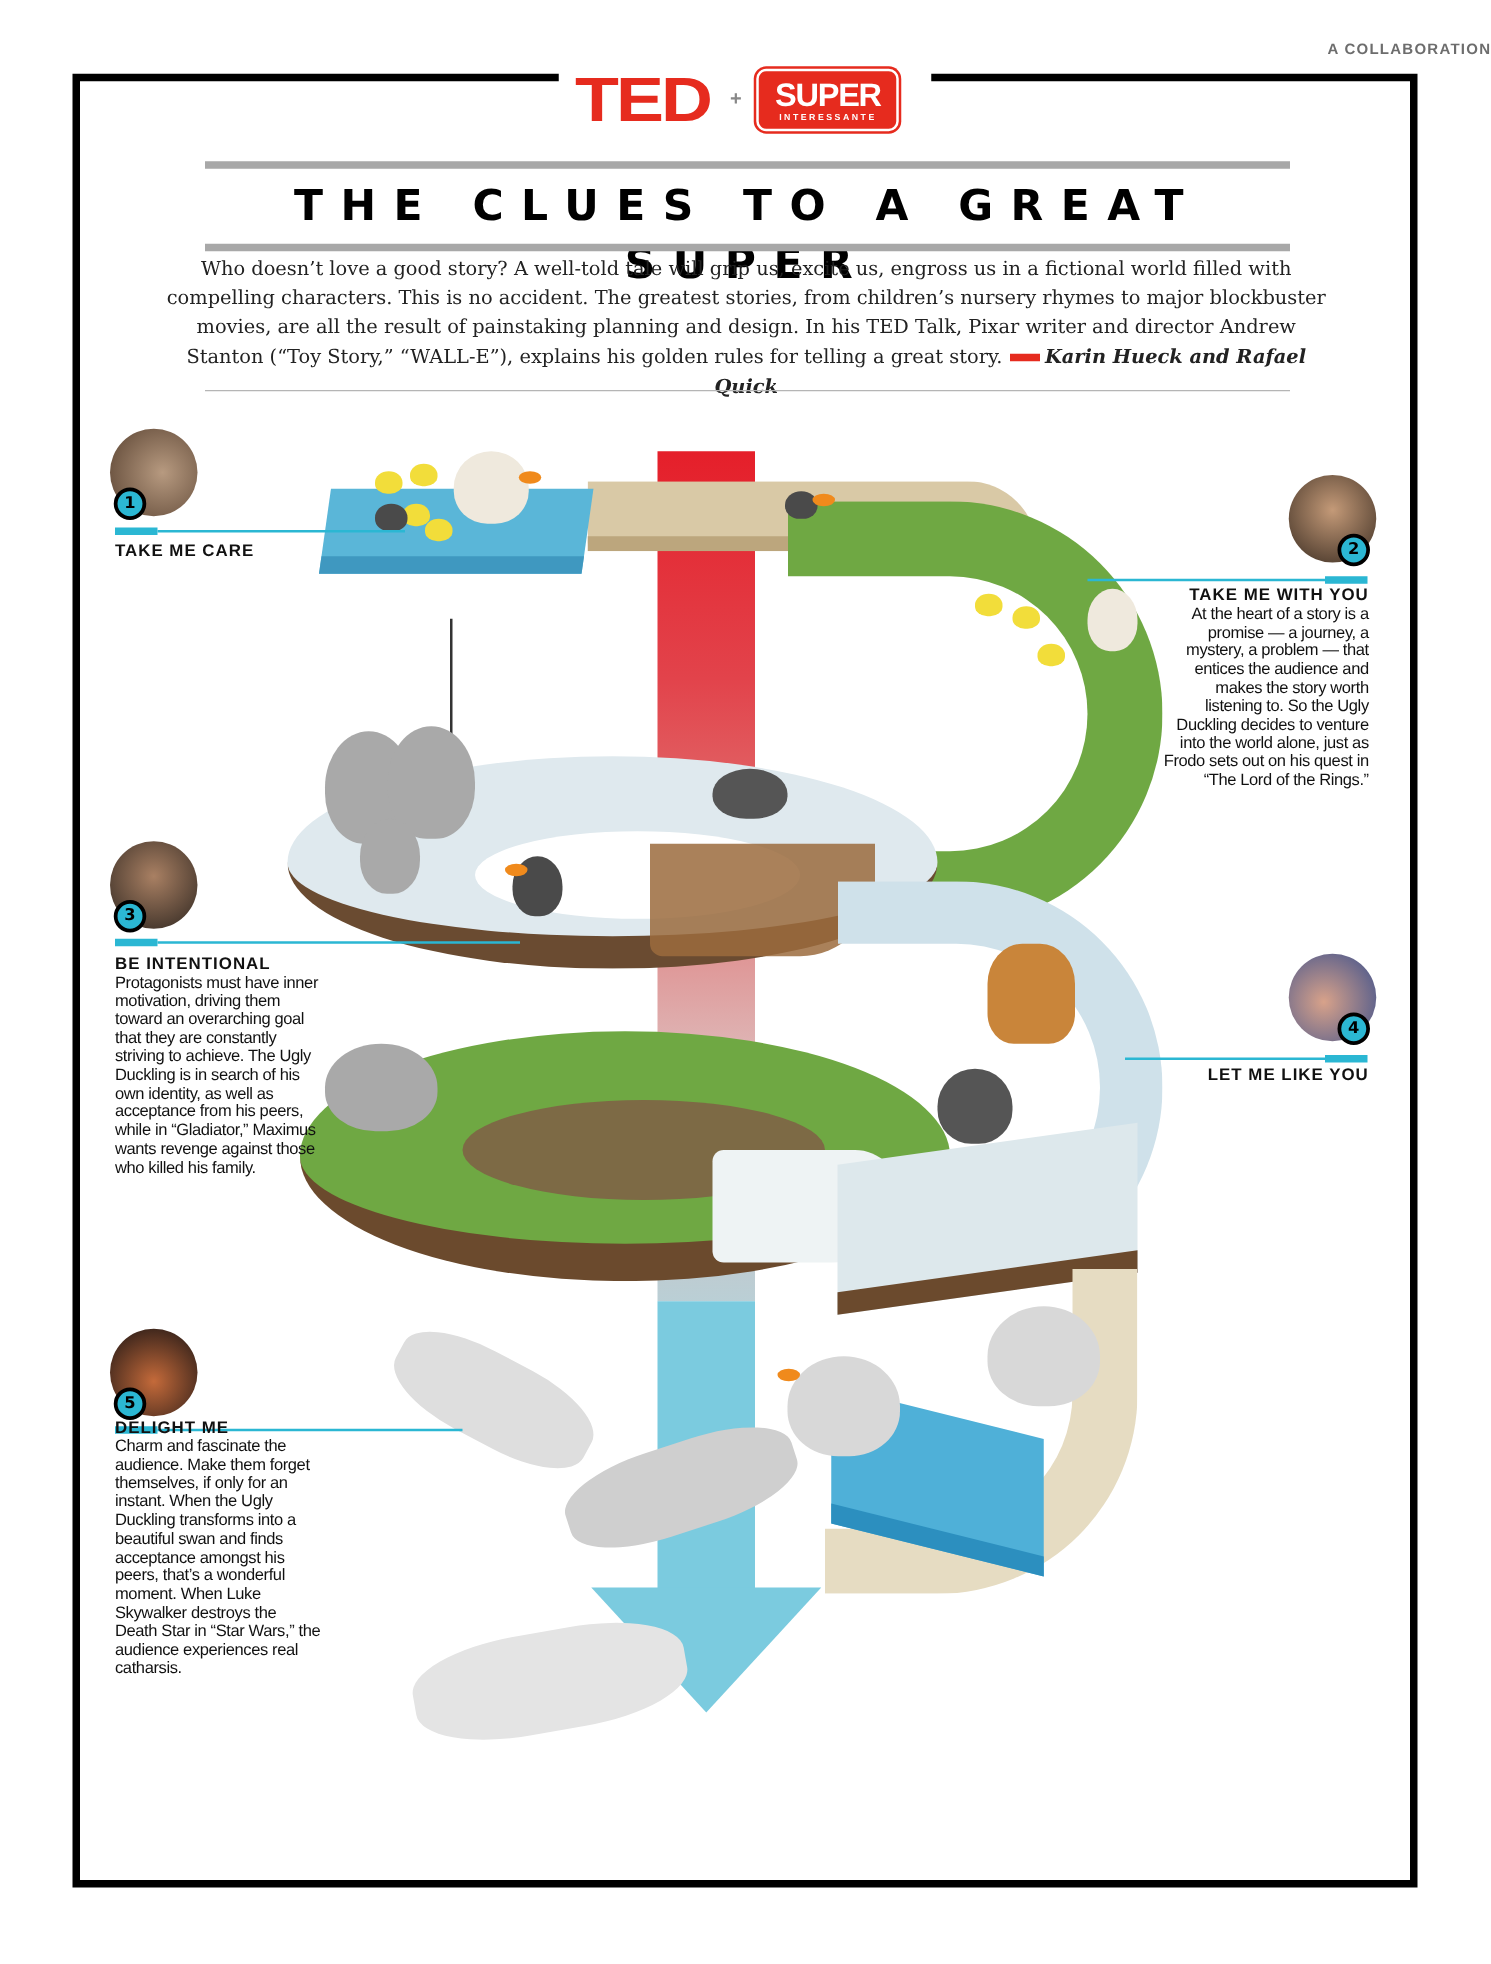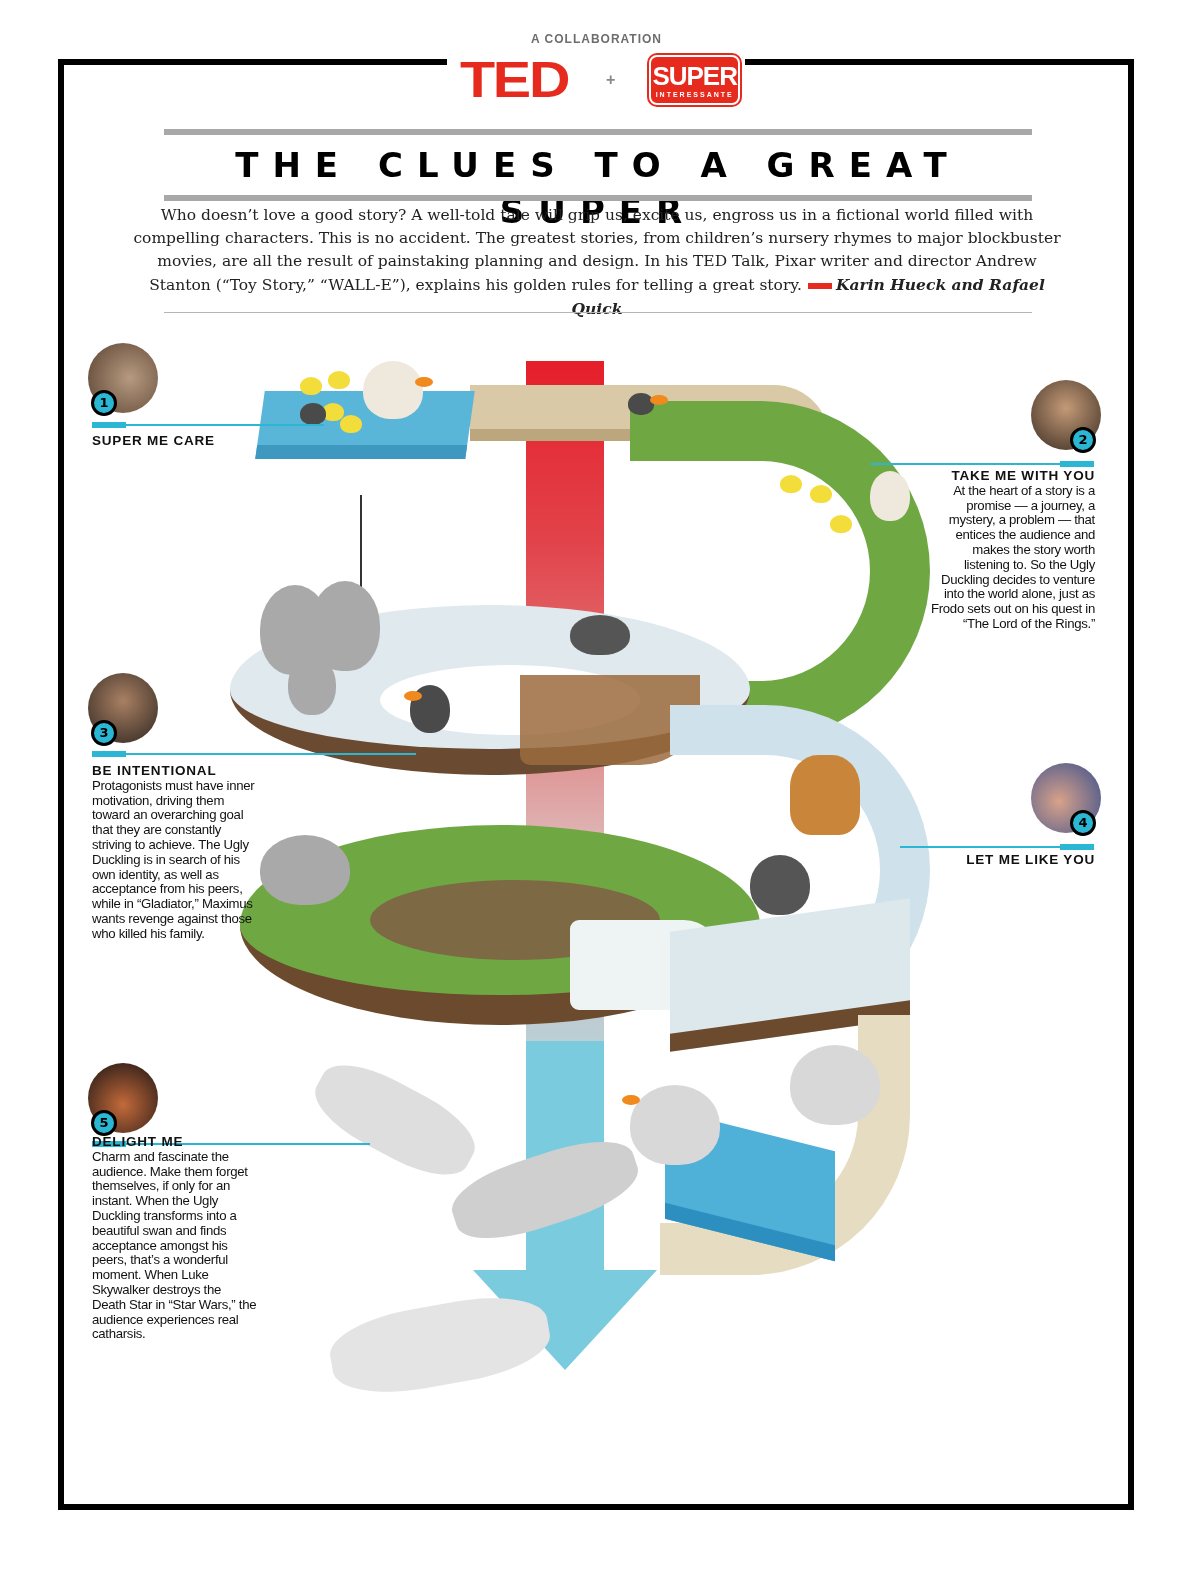"A COLLABORATION" .collab { text-align: center -> right }
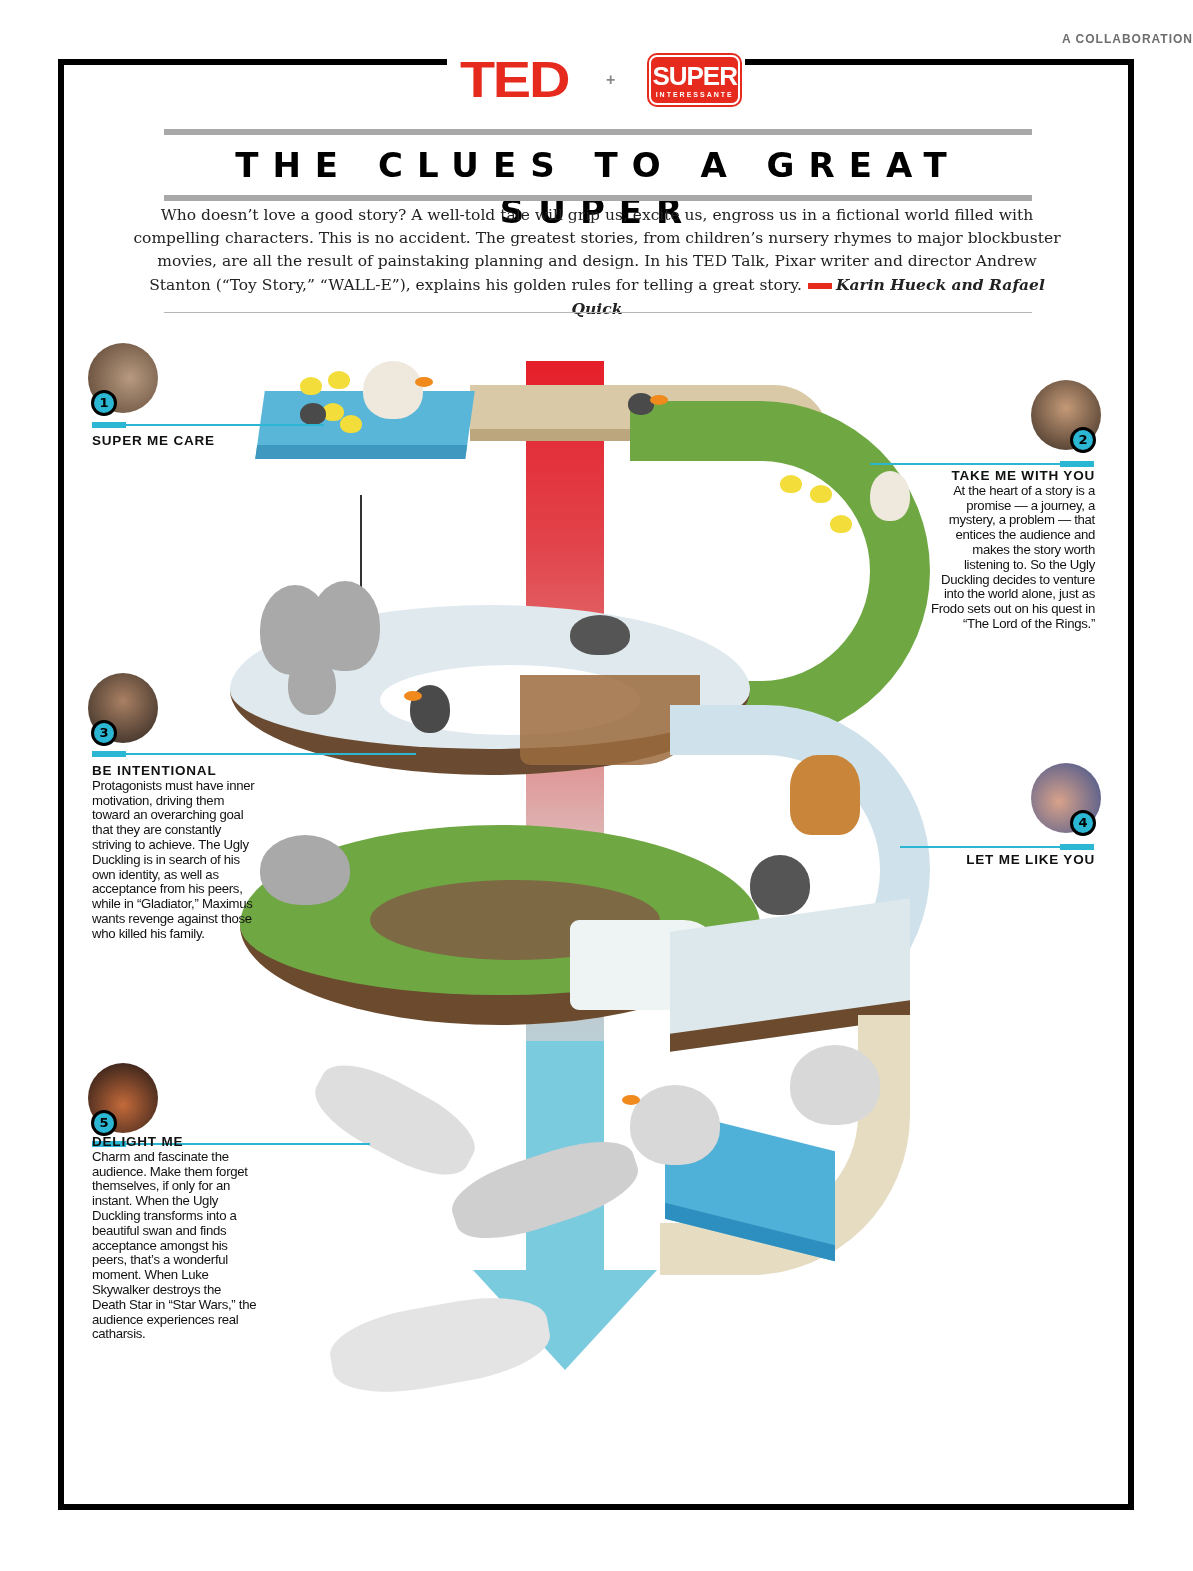"TED" .logos { gap: 22px -> none }
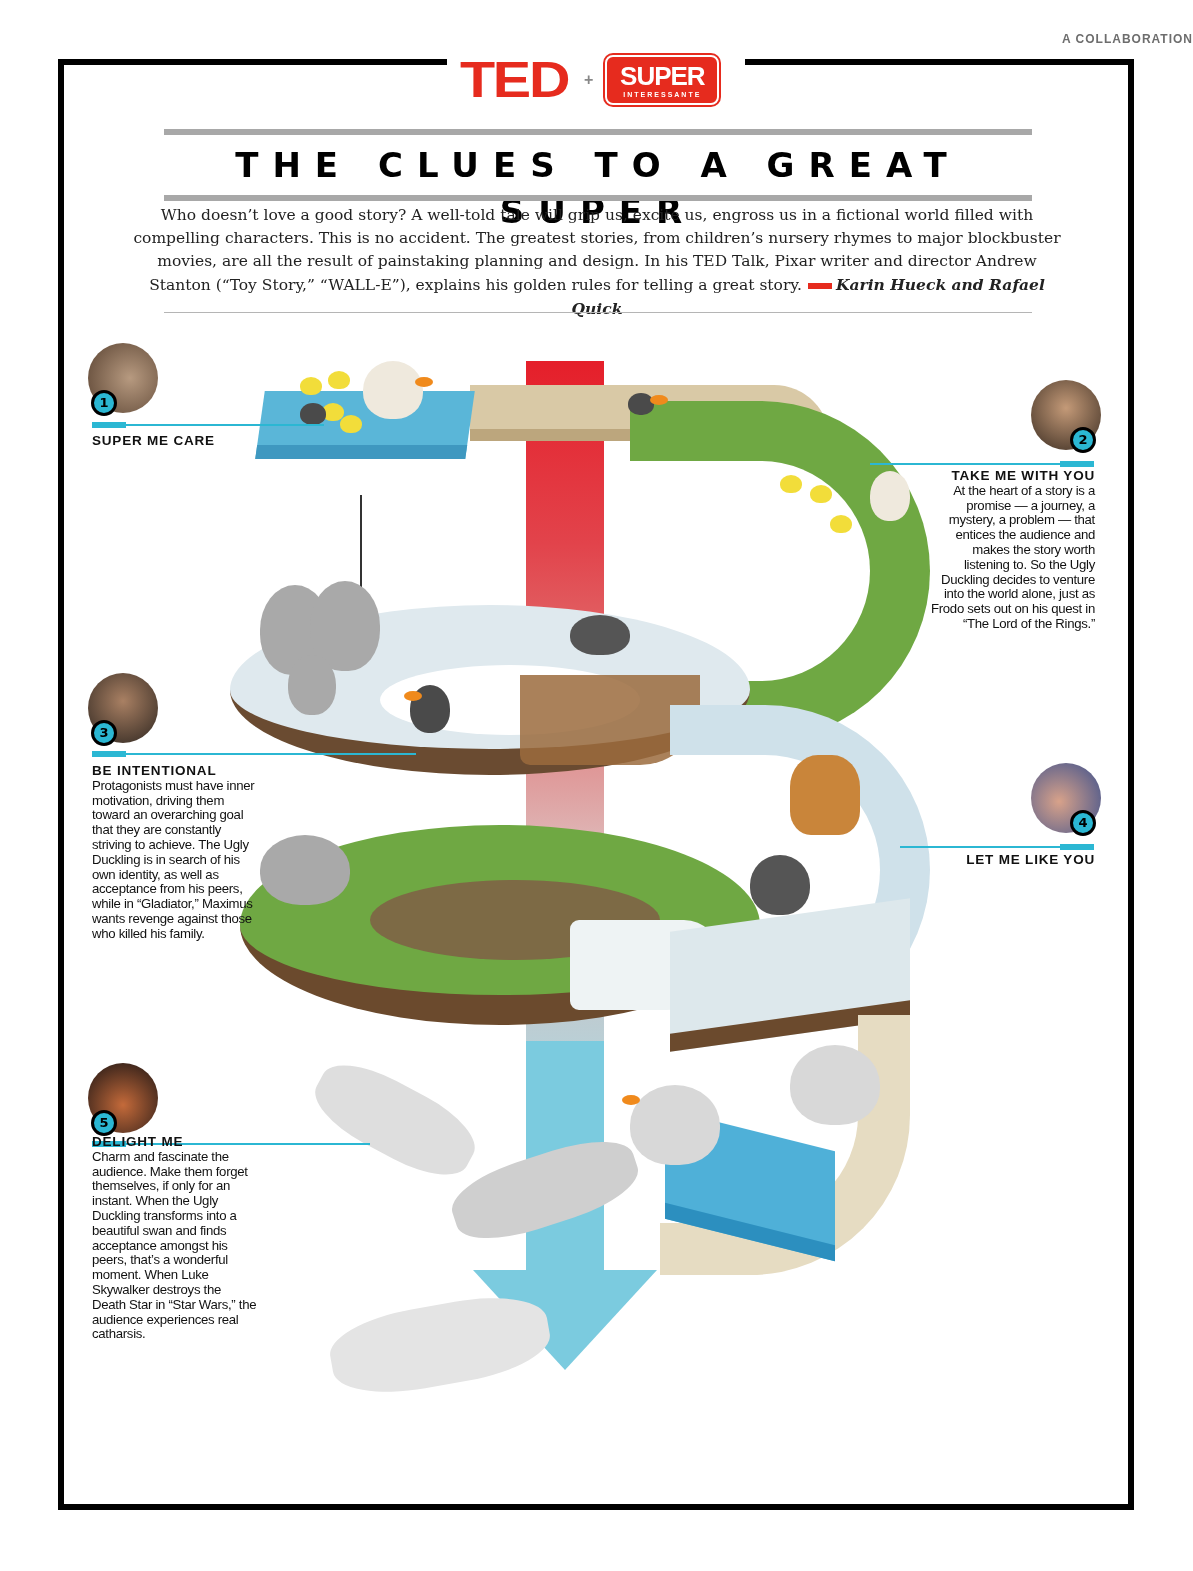"SUPER ME CARE" span.head { text: SUPER -> TAKE }
